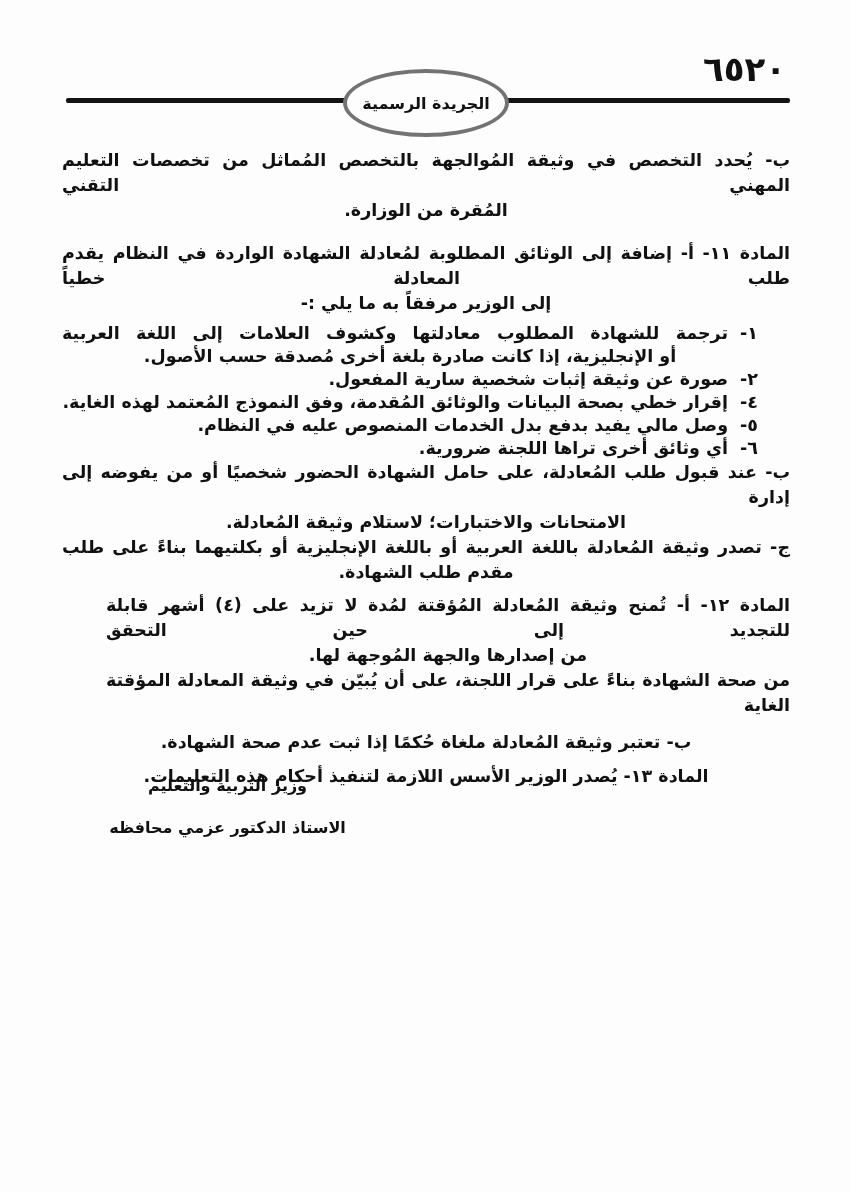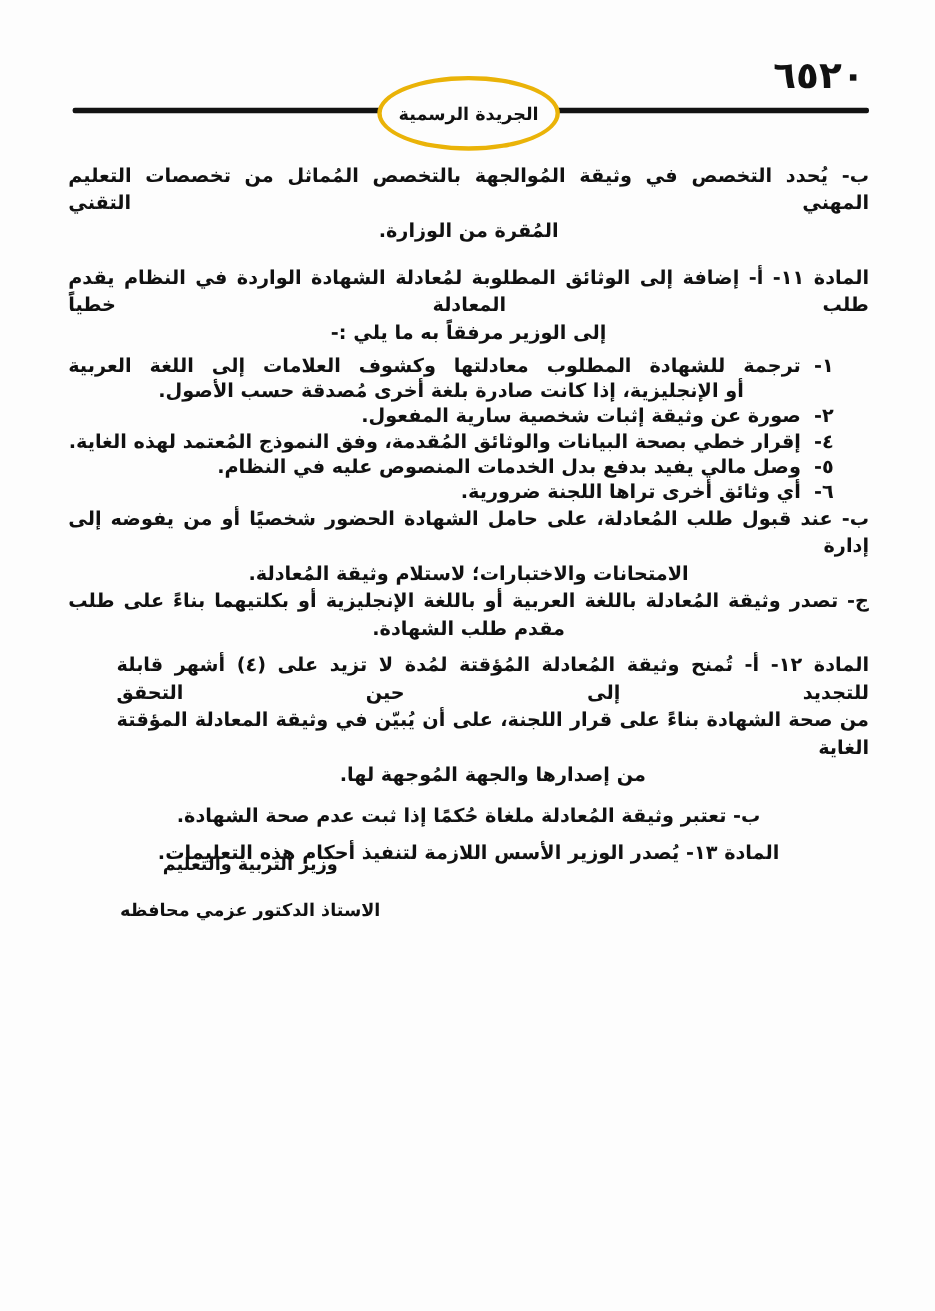"الجريدة الرسمية" .banner-ellipse { border: 4px solid #eab308 -> 4px solid #737373 }
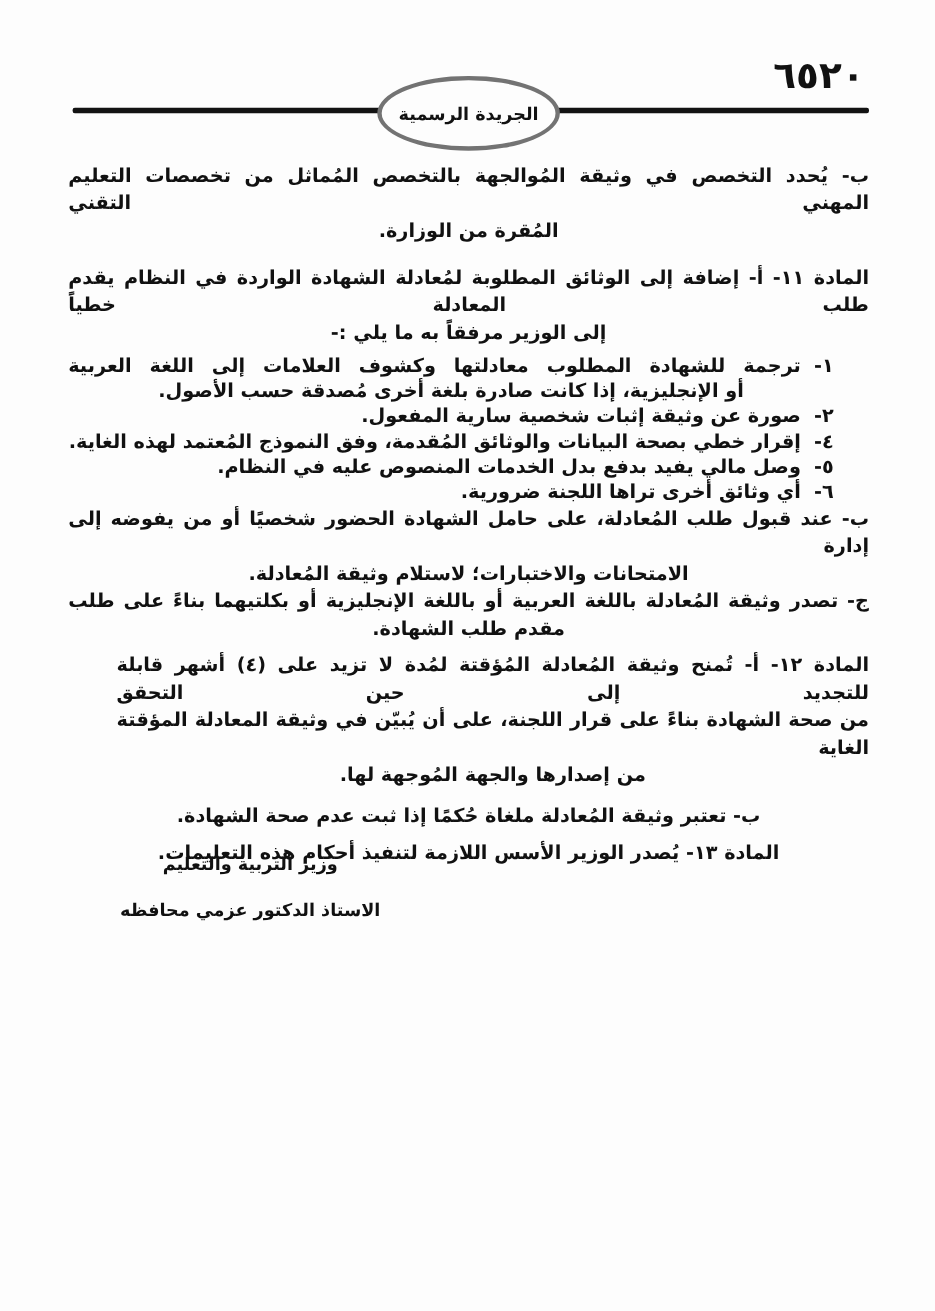"من صحة الشهادة بناءً على" div.line { order: before "من إصدارها والجهة المُوجهة لها." -> after "من إصدارها والجهة المُوجهة لها." }
